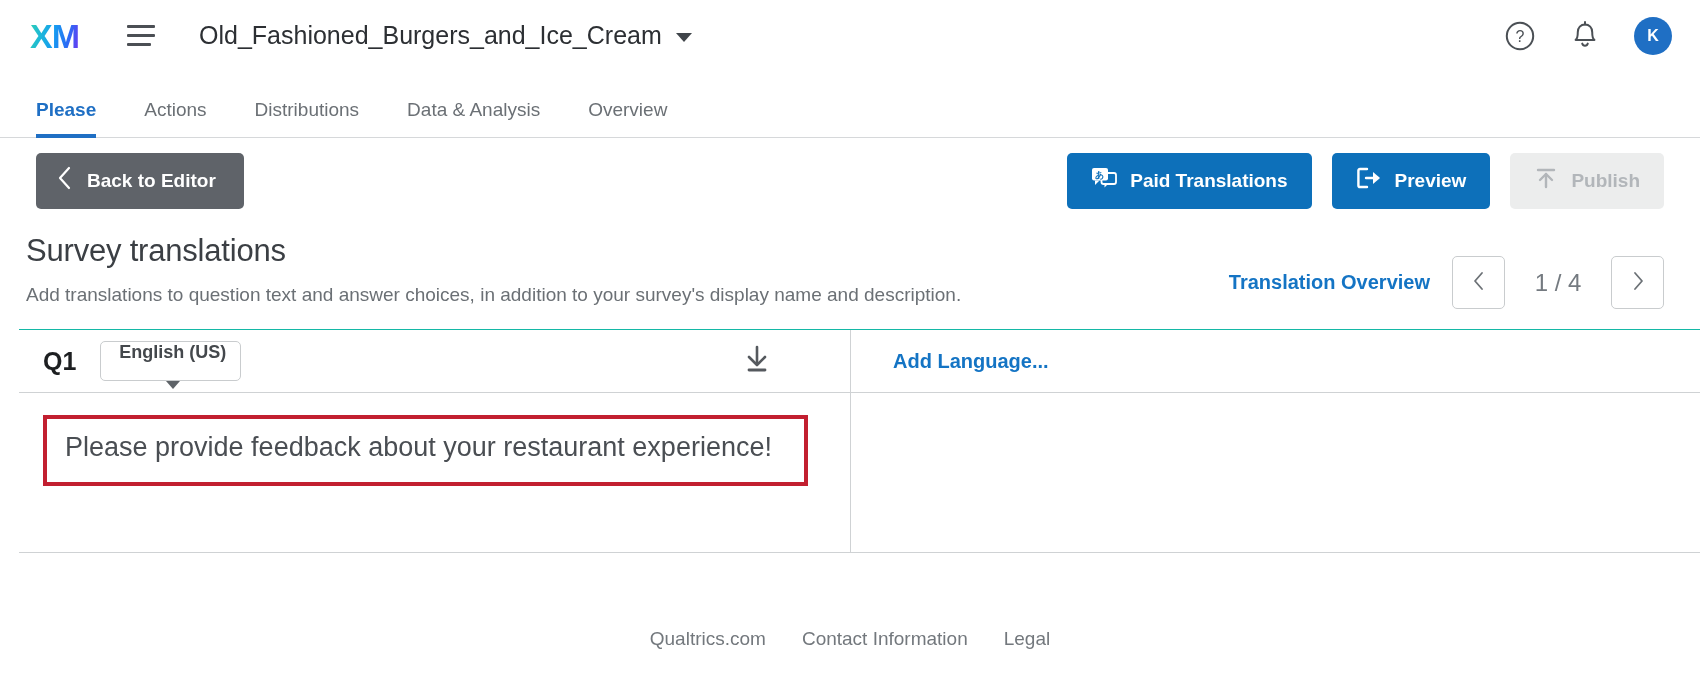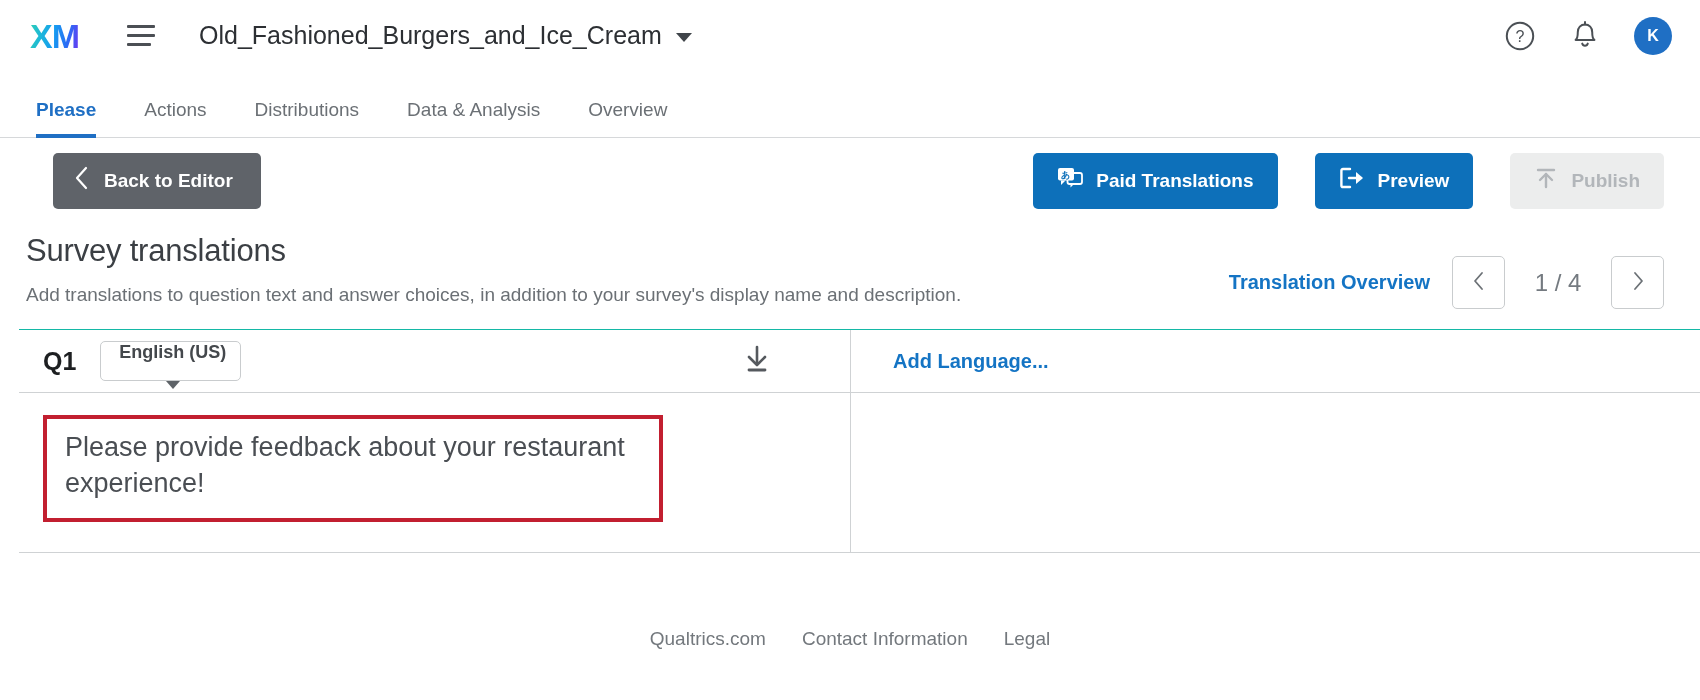"Back to Editor" .btn { margin-left: 17px -> none }
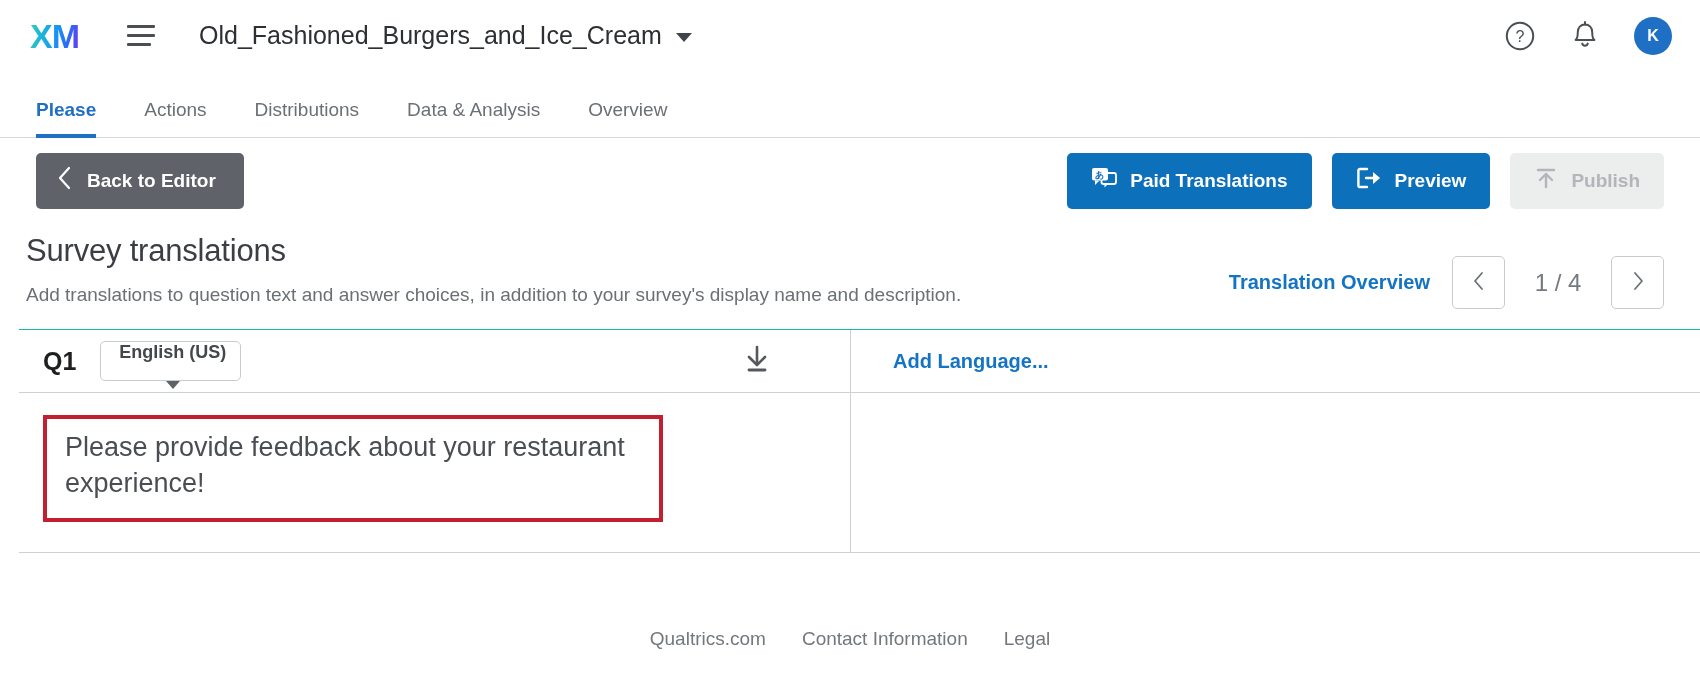"Please provide feedback about your" .highlight-box { width: 620px -> 765px }
